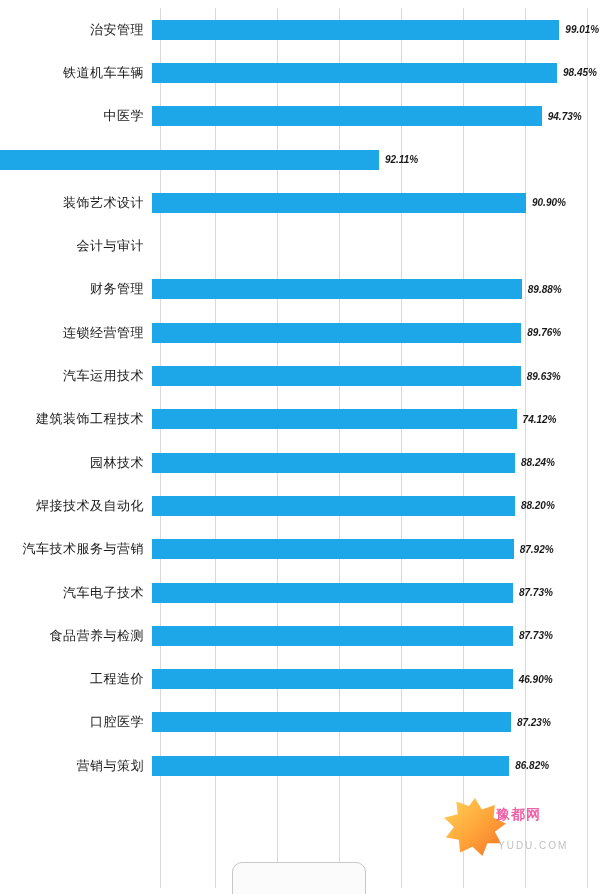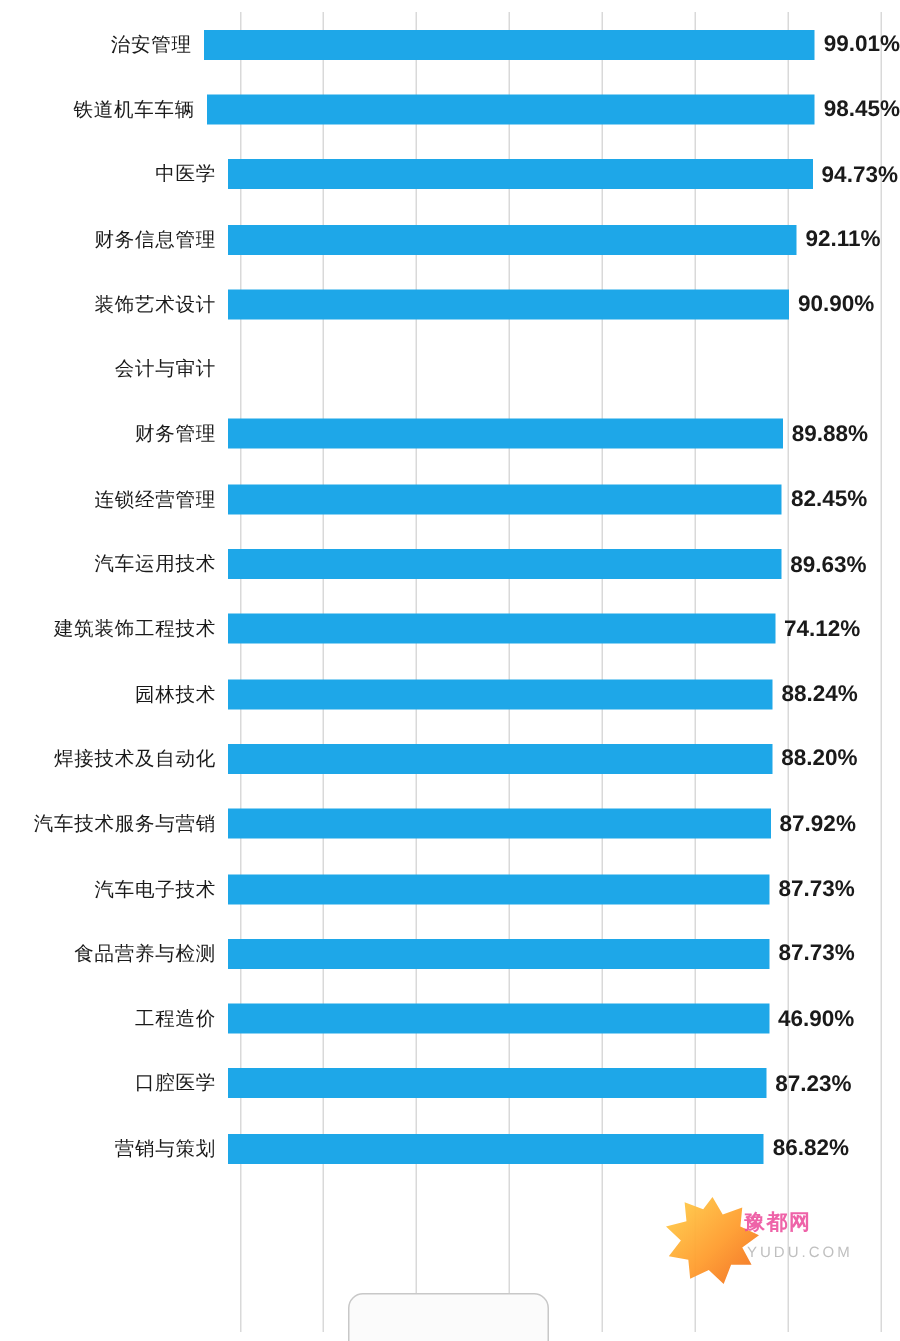"99.01%" .bar-value { font-size: 15px -> 10px; font-style: none -> italic }
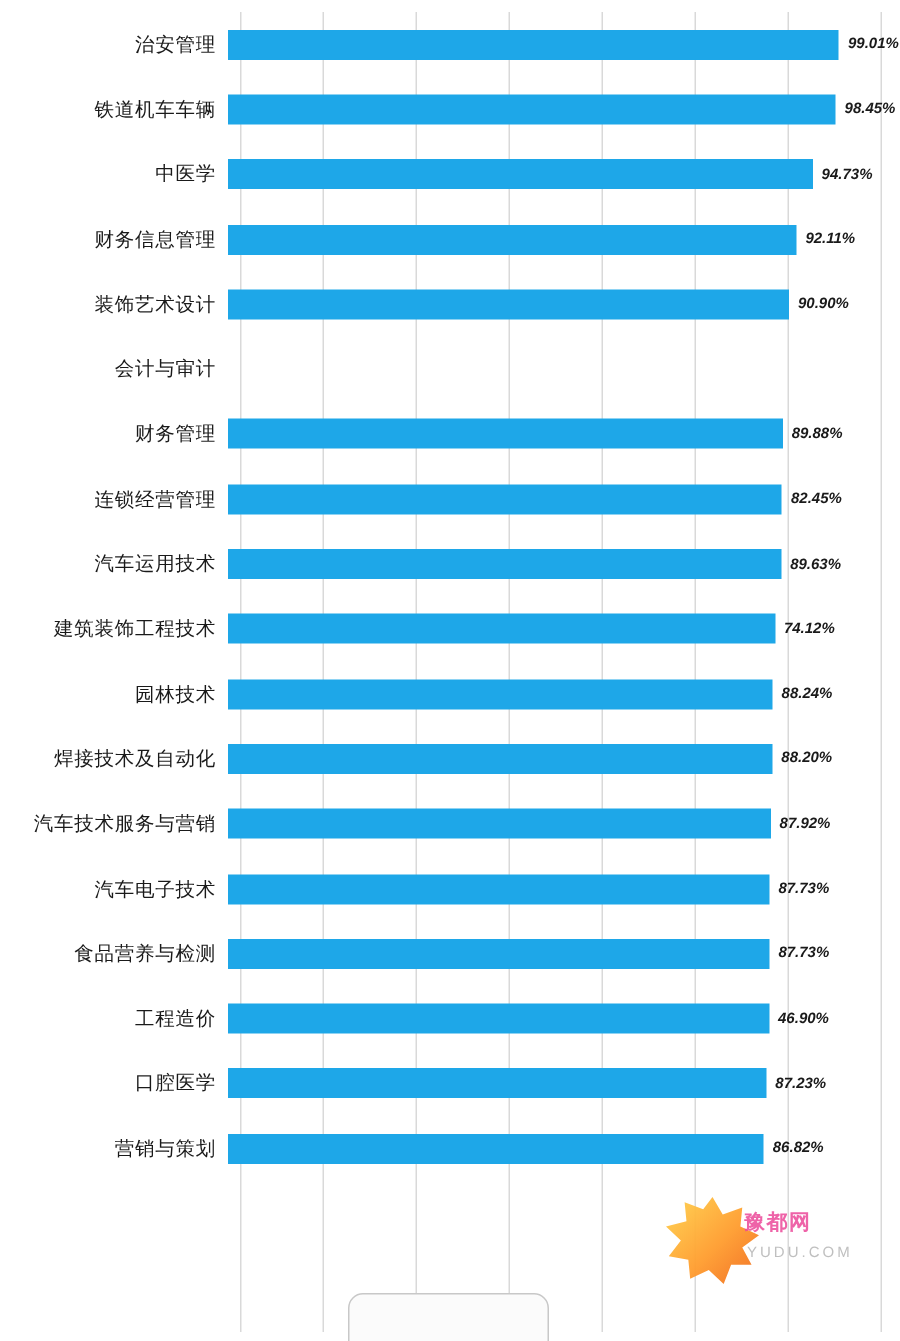"财务信息管理" div.cat-label { html: <div>财务信息管理</div> -> none }
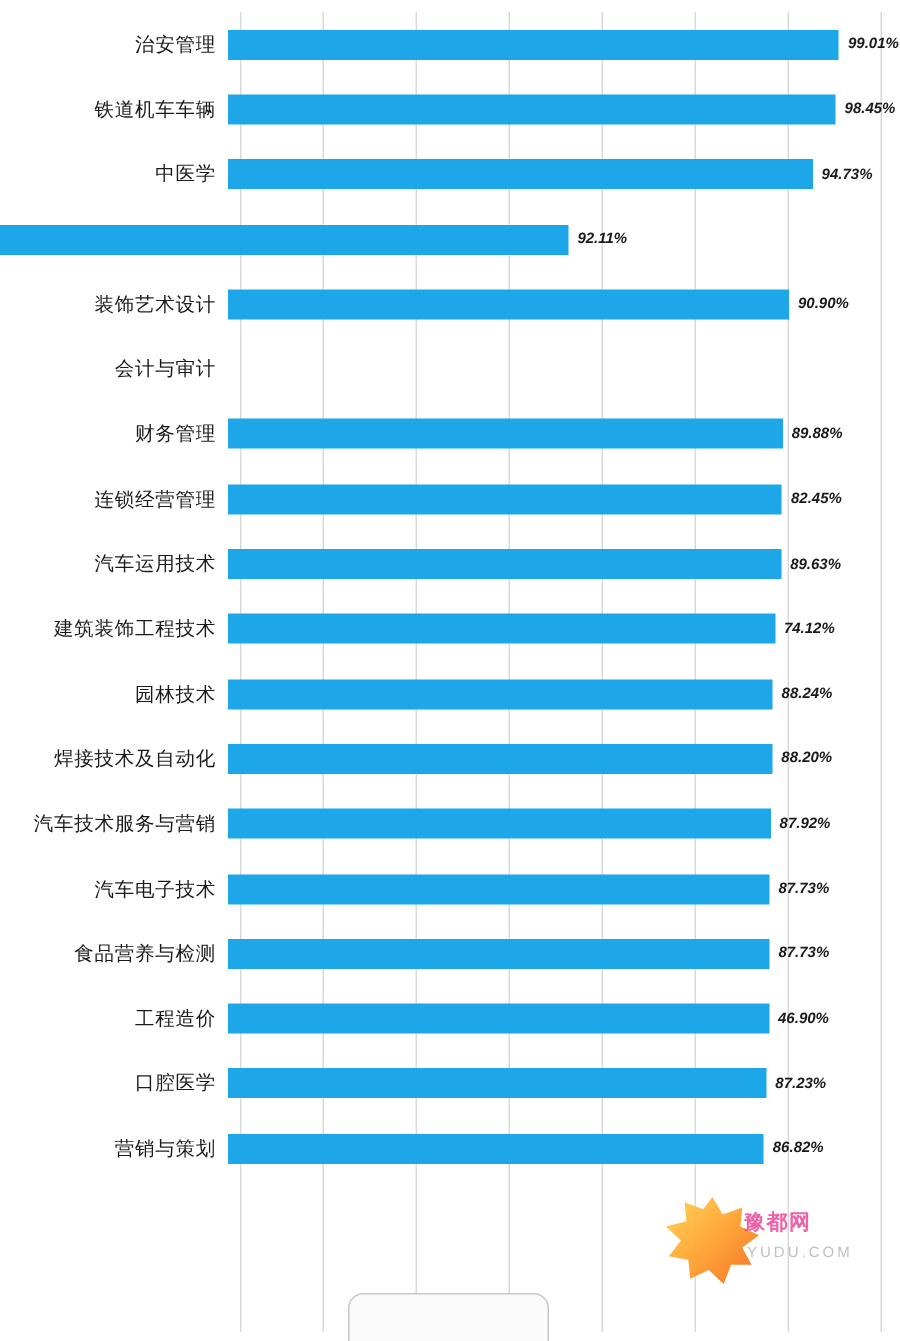"82.45%" div.bar-value { text: 82.45% -> 89.76% }
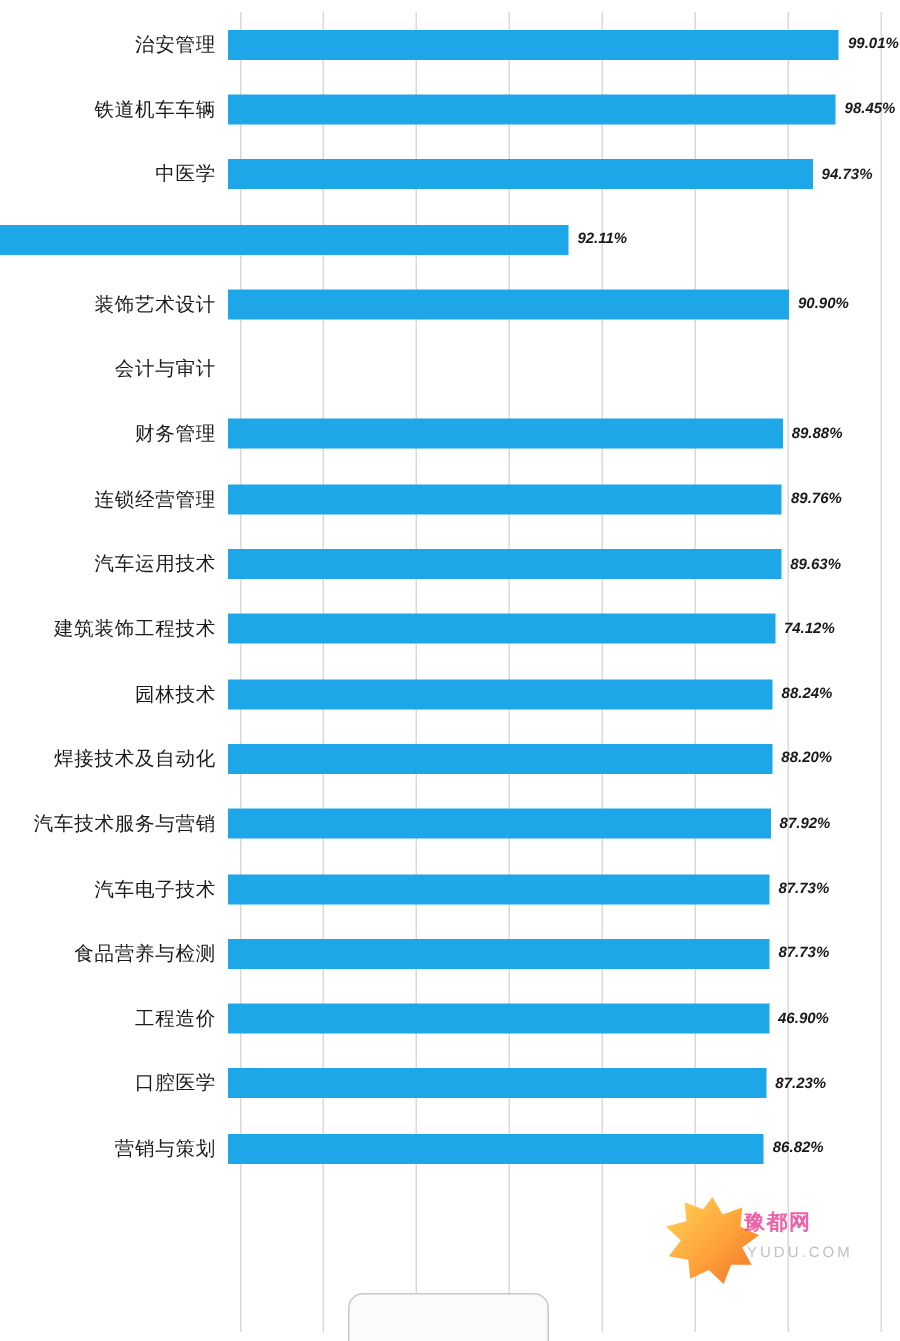"YUDU.COM" #wm-sub { top: 38px -> 48px }
